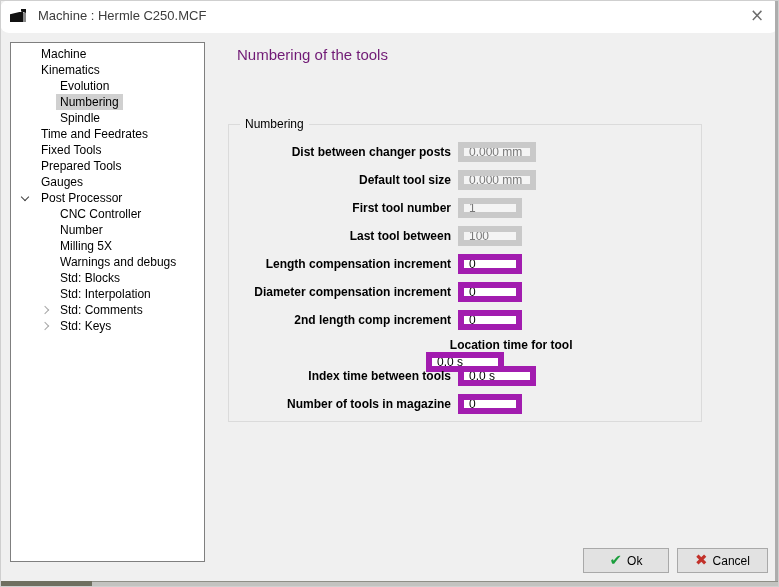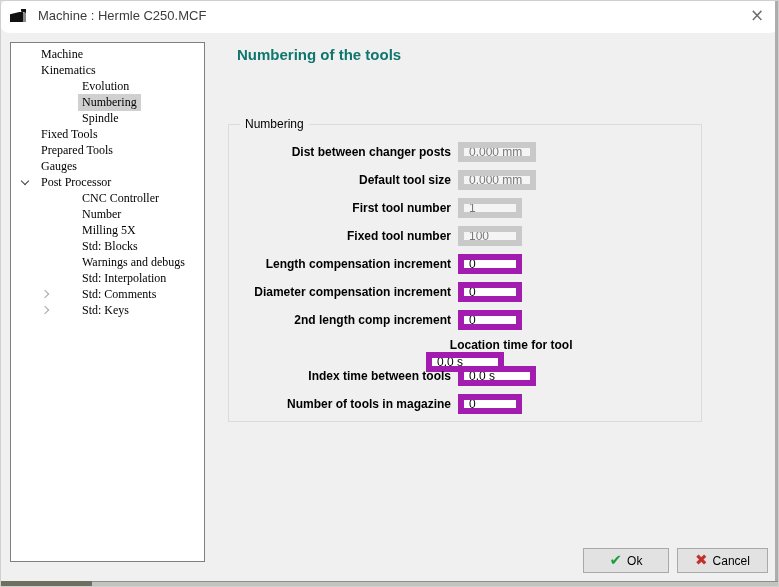"Machine" .tlabel { font-family: Liberation Serif, serif -> none }
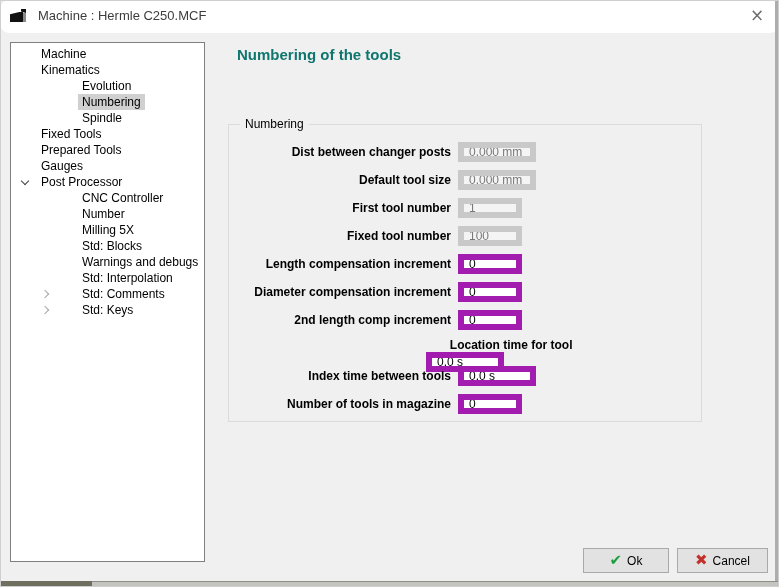"Numbering of the tools" .page-title { color: #0f766e -> #701a75; font-weight: bold -> normal }
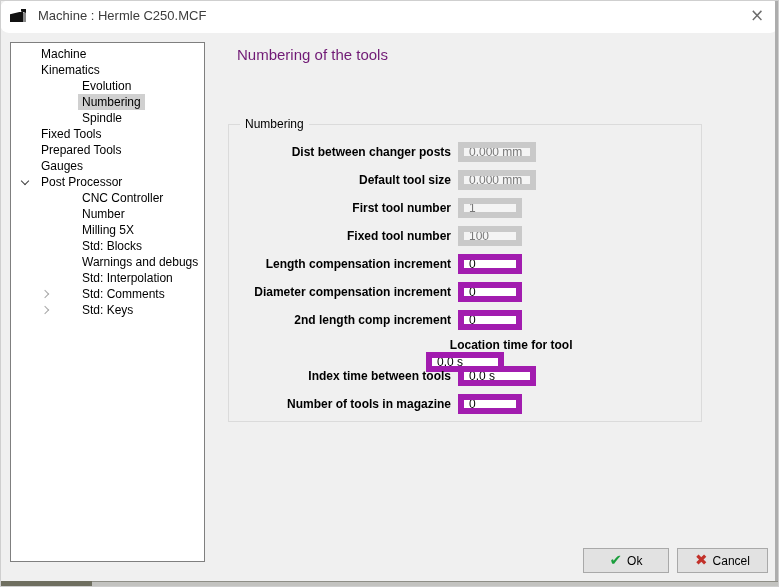"Evolution" .trow.lvl1 .tlabel { margin-left: 67px -> 45px }
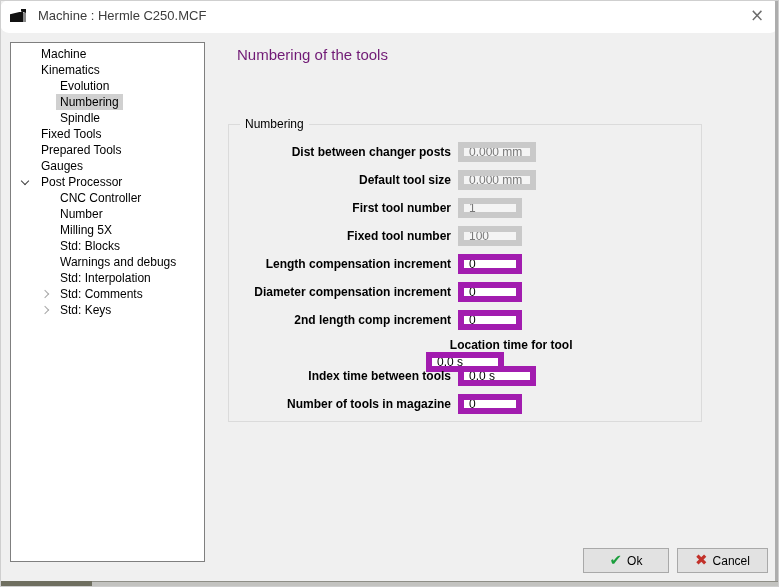"Time and Feedrates" div.trow { html: none -> <div> <span>Time and Feedrates</span> </div> }
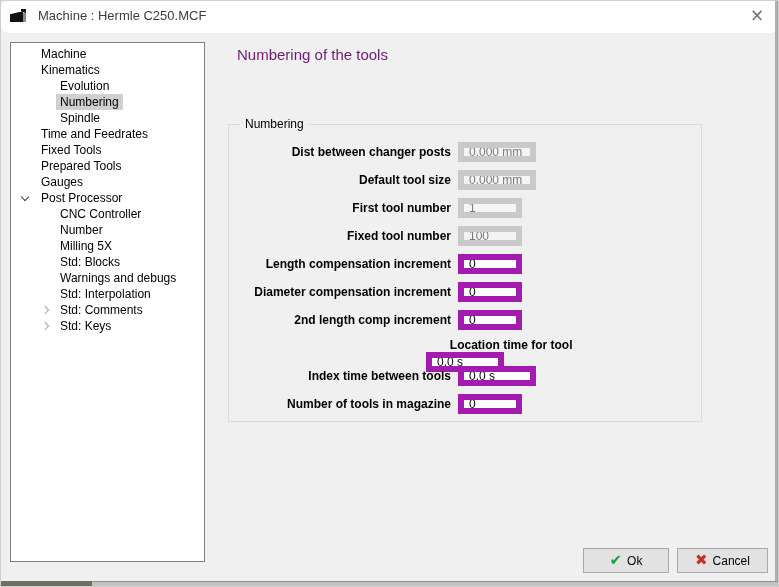"Fixed tool number" label.flabel { text: Fixed tool number -> Last tool between }
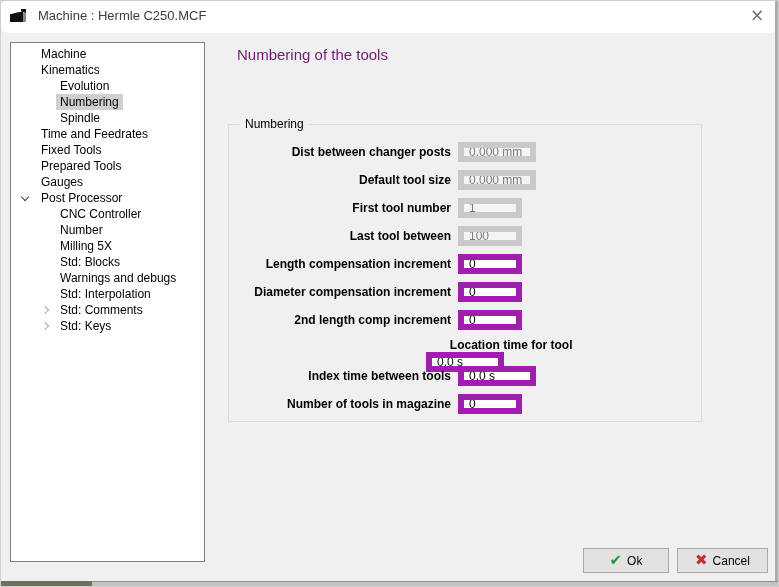"Std: Blocks" div.trow { order: before "Warnings and debugs" -> after "Warnings and debugs" }
